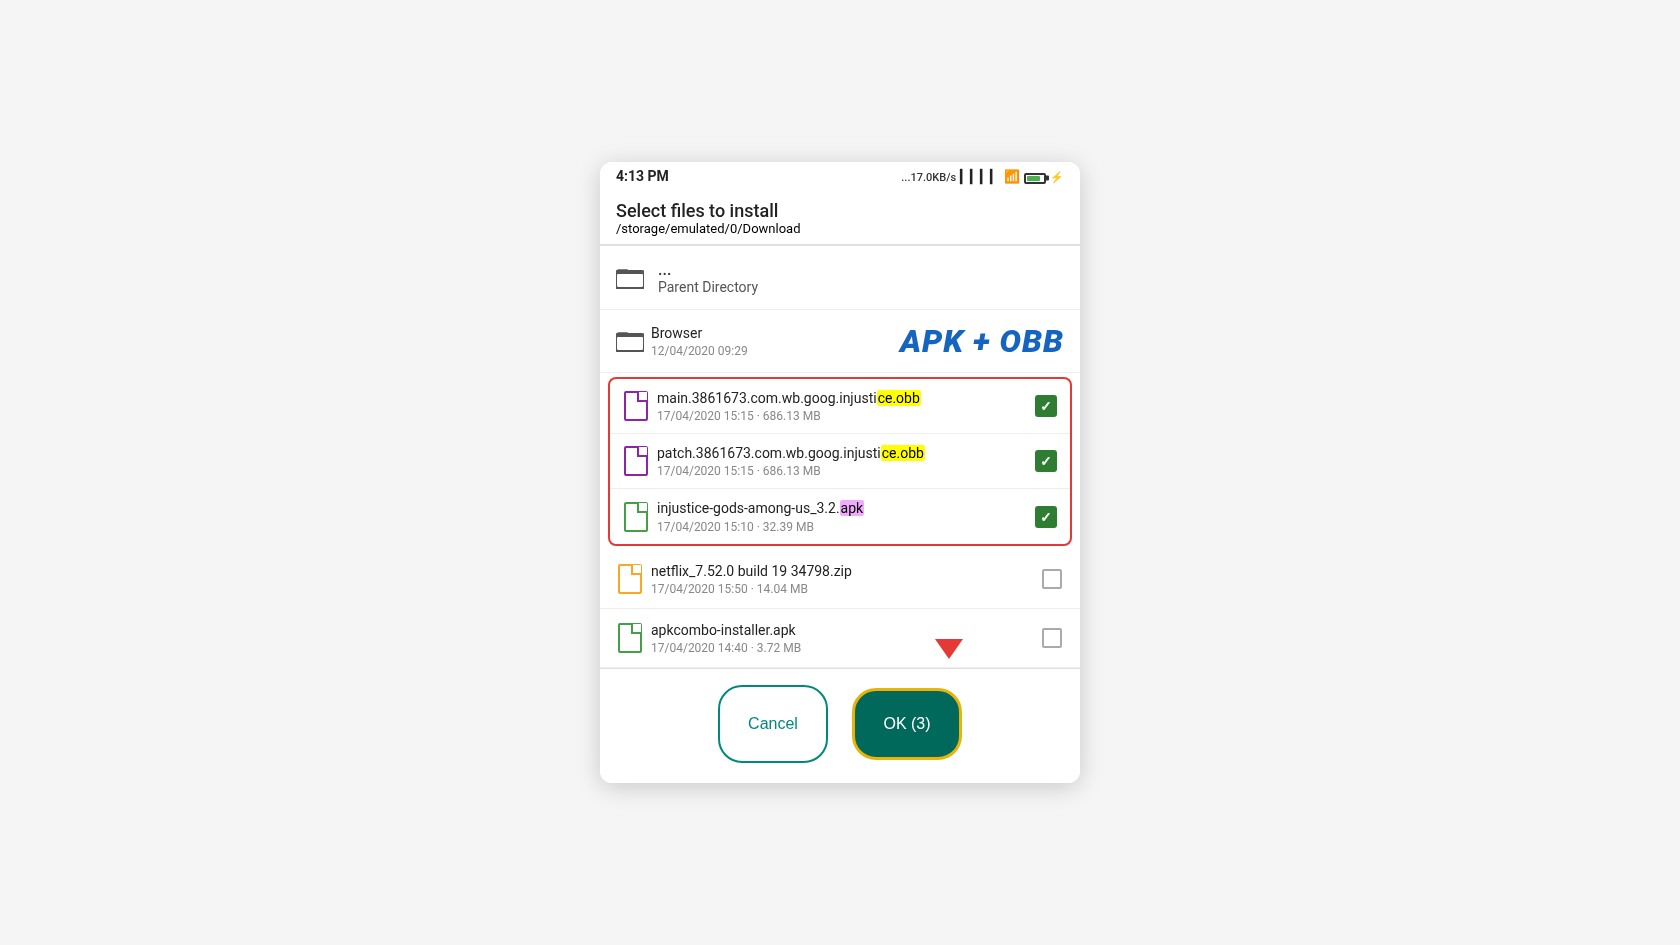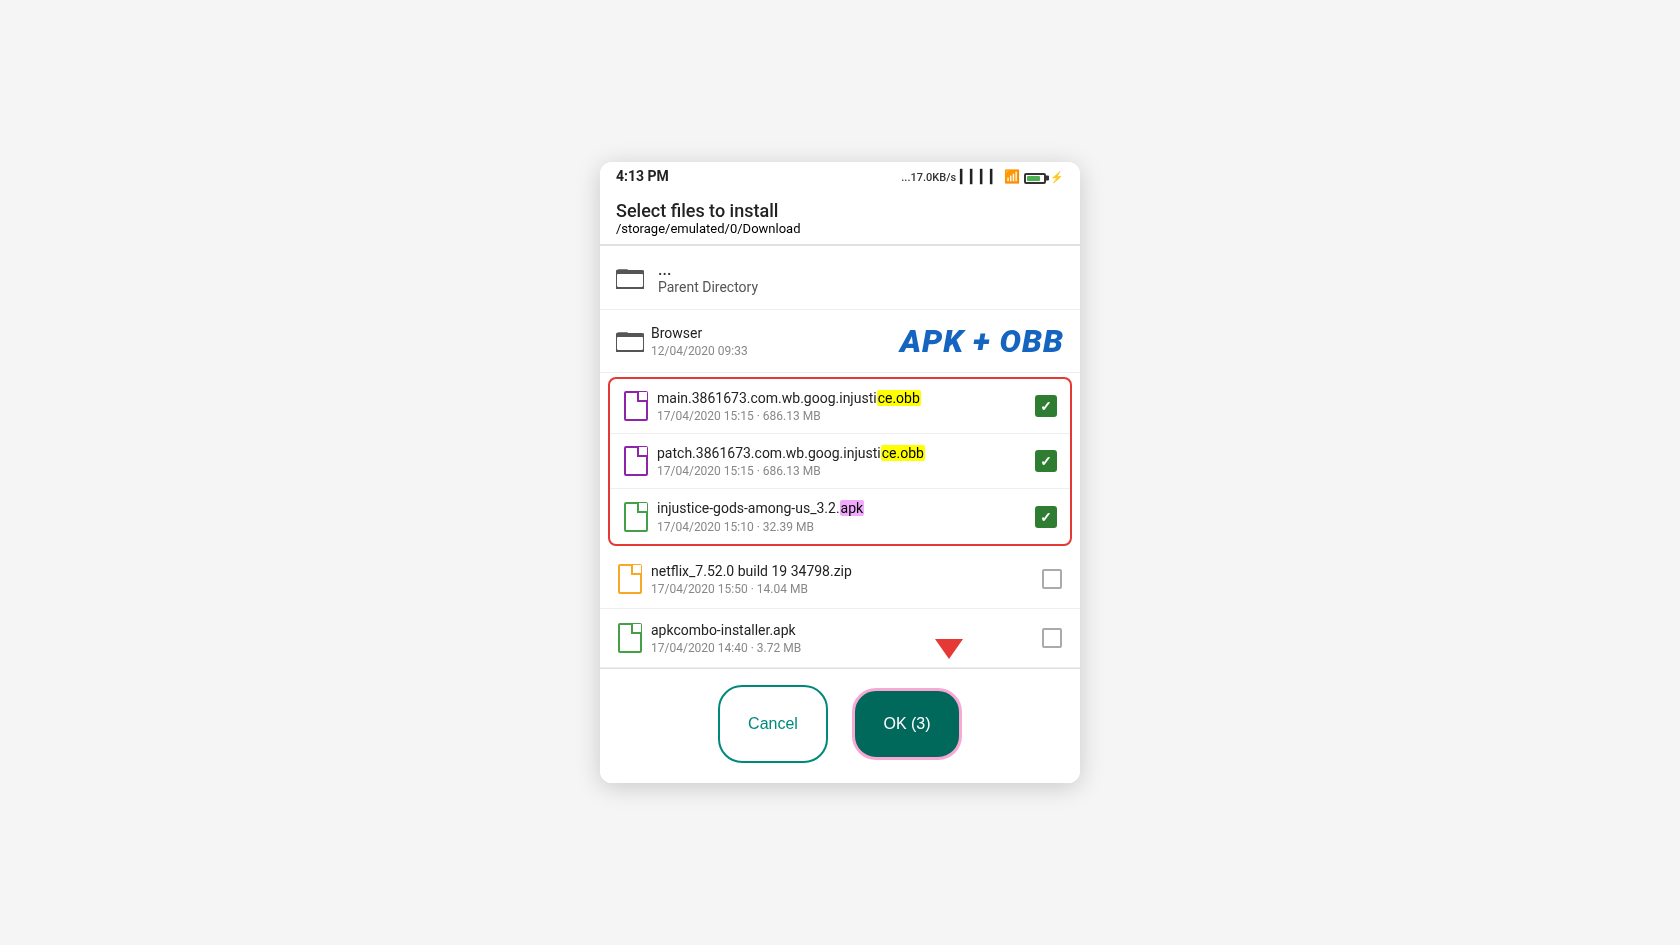"12/04/2020 09:33" div.file-meta { text: 09:33 -> 09:29 }
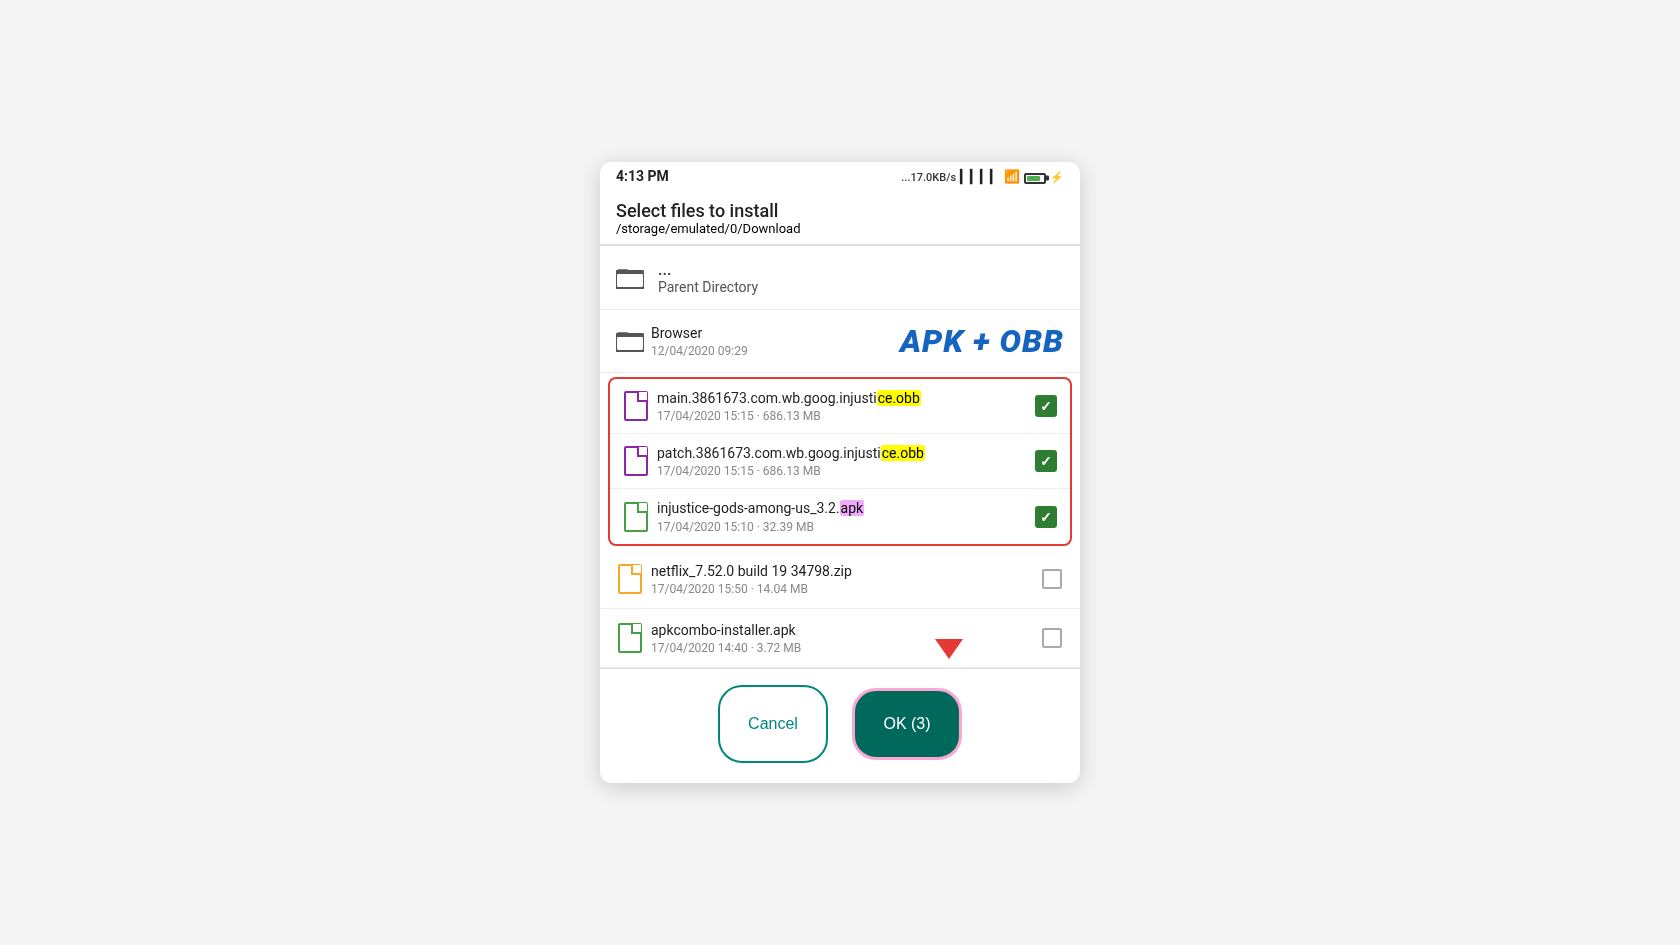"OK (3)" .btn-ok { border: 3px solid #f9a8d4 -> 3px solid #eab308 }
